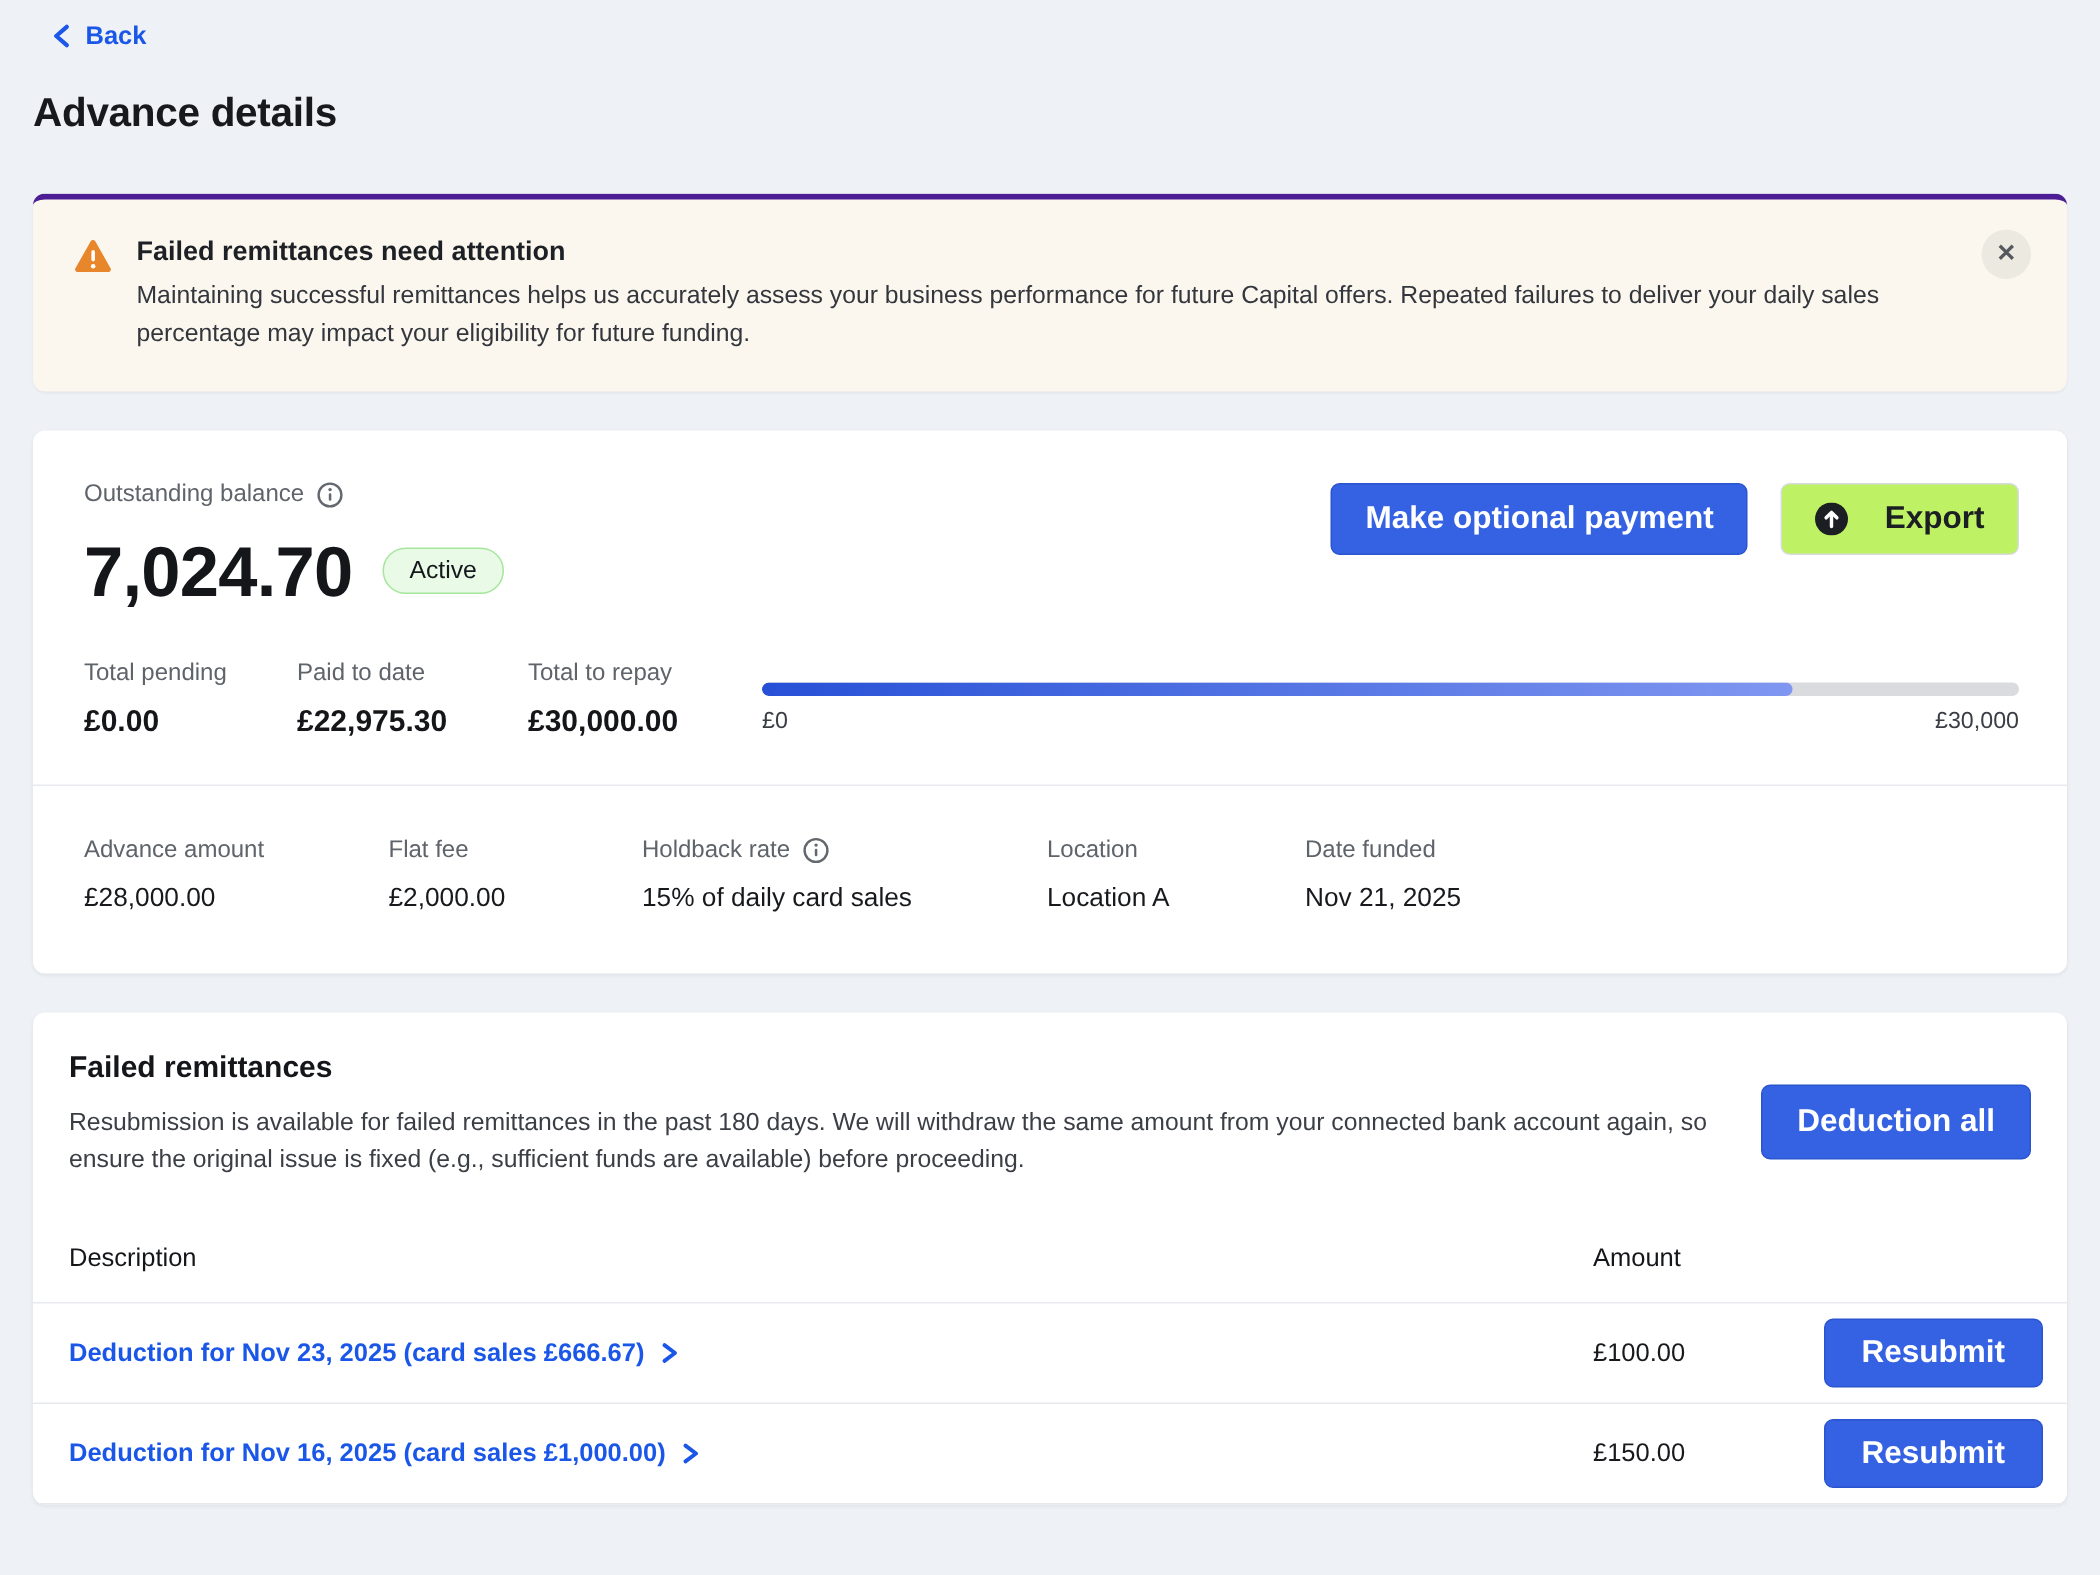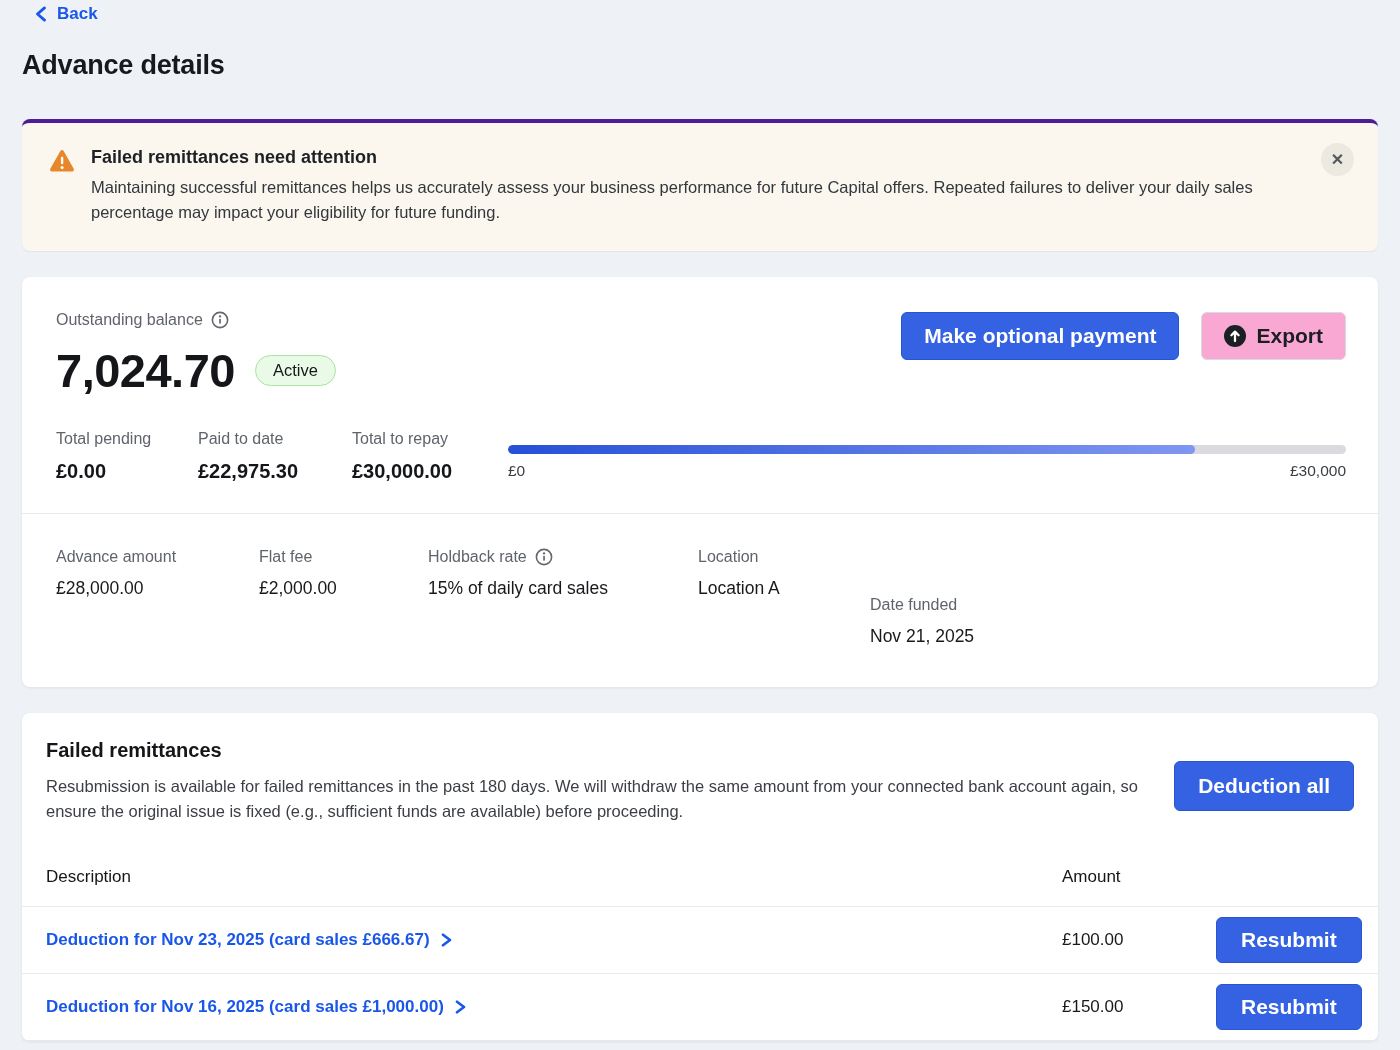"Back" .back-row { padding: 4px 0 0 12px -> 14px 0 0 12px }
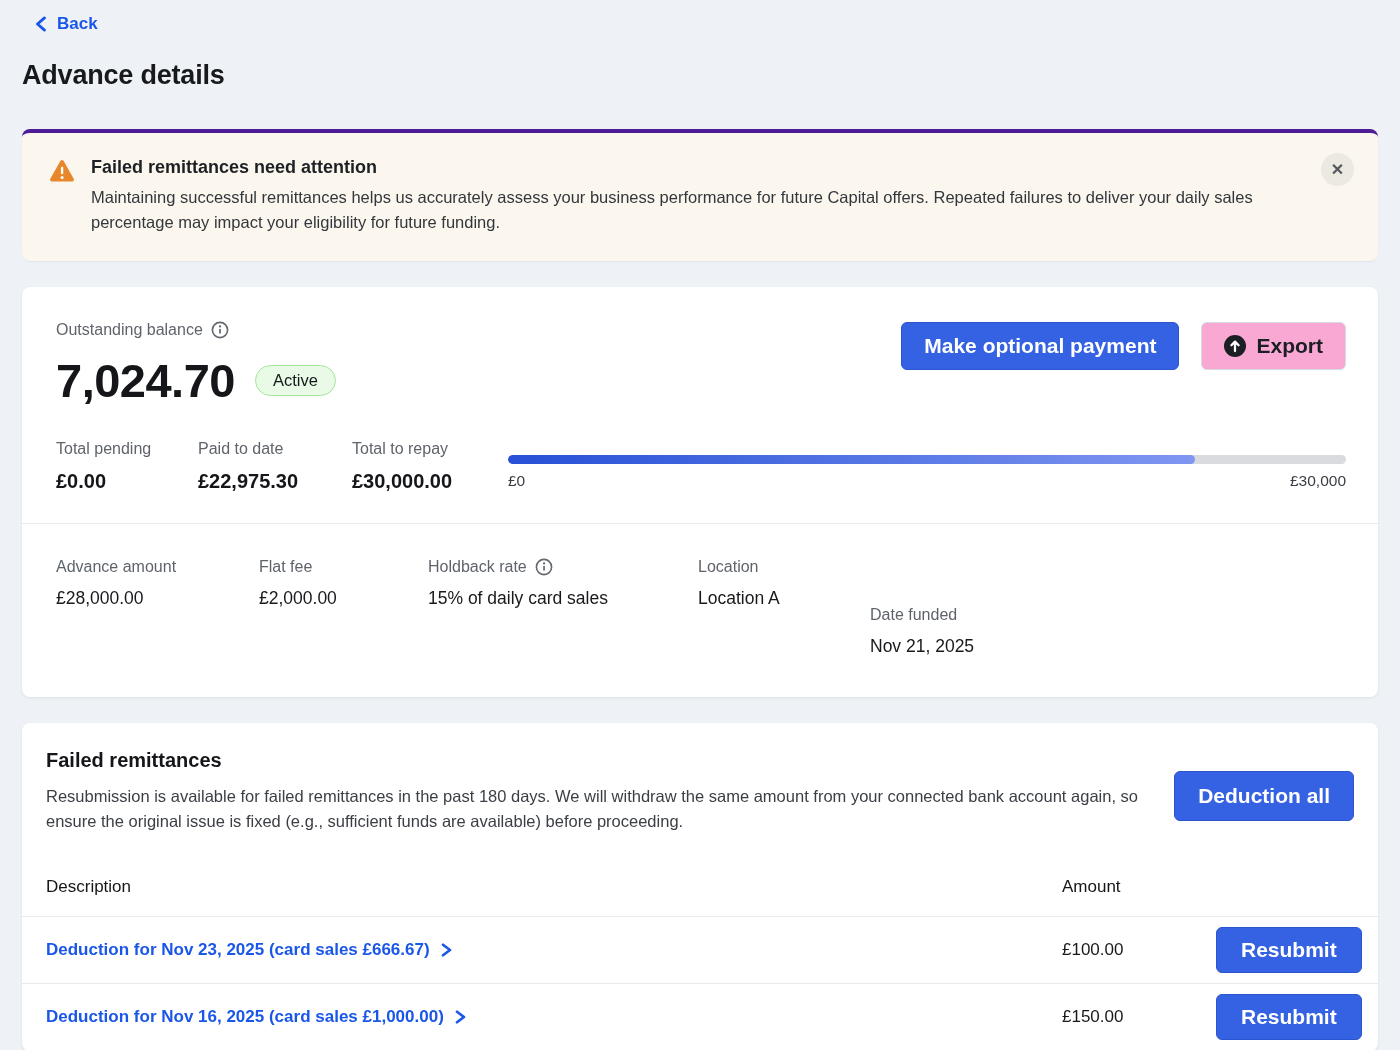"Export" .btn-secondary { background: #f9a8d4 -> #bef264; gap: 10px -> 24px }
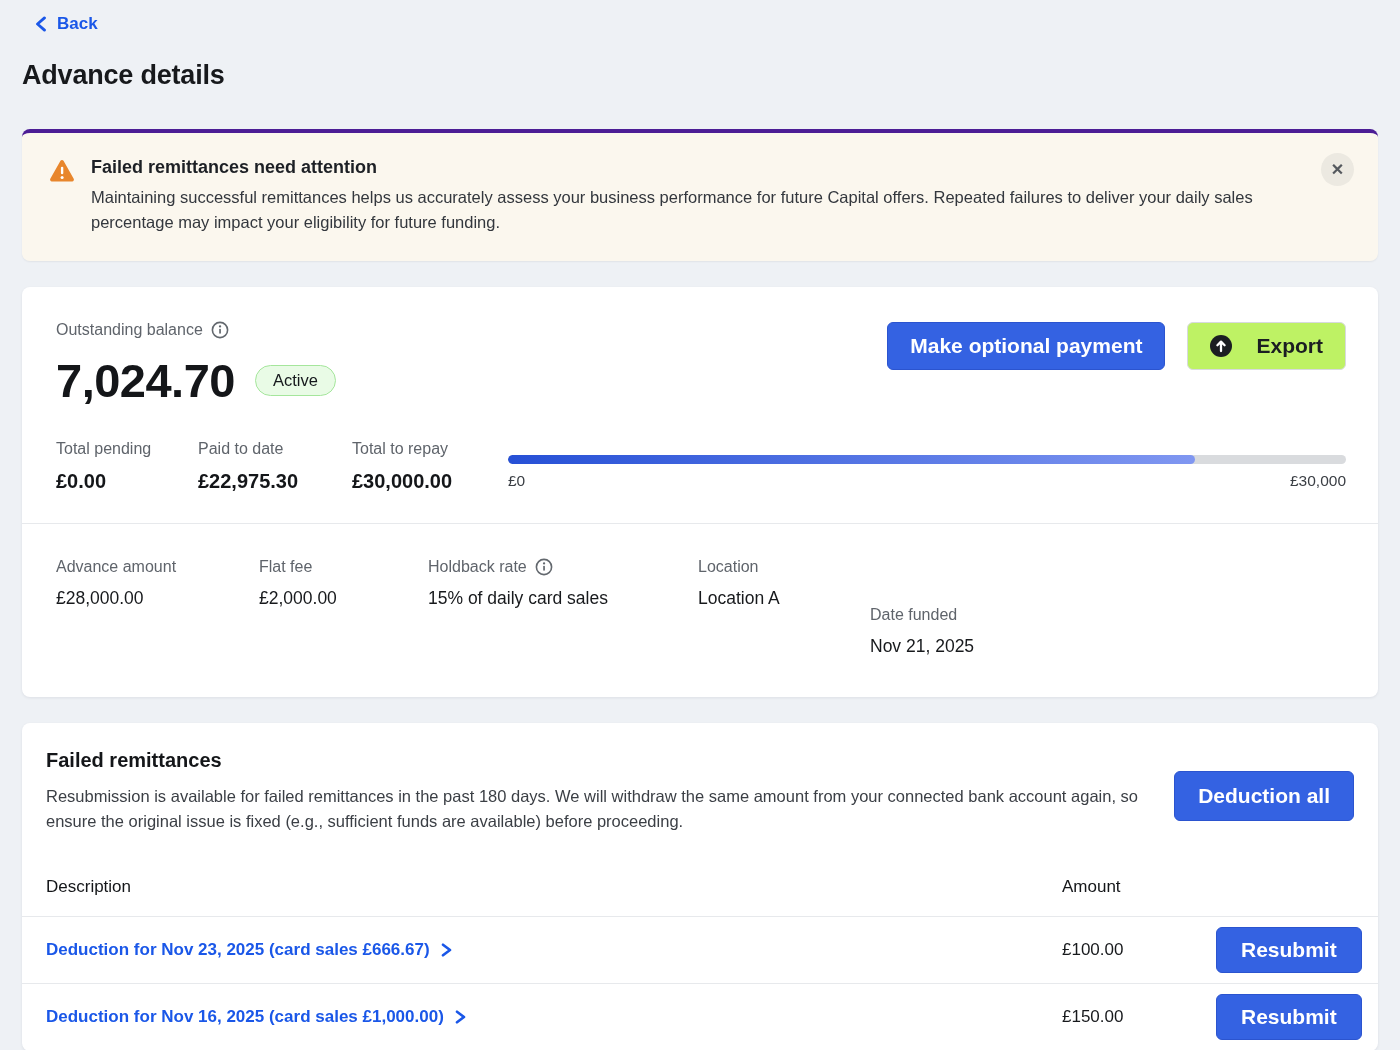"Date funded" .detail-5 { margin-top: 48px -> none }
